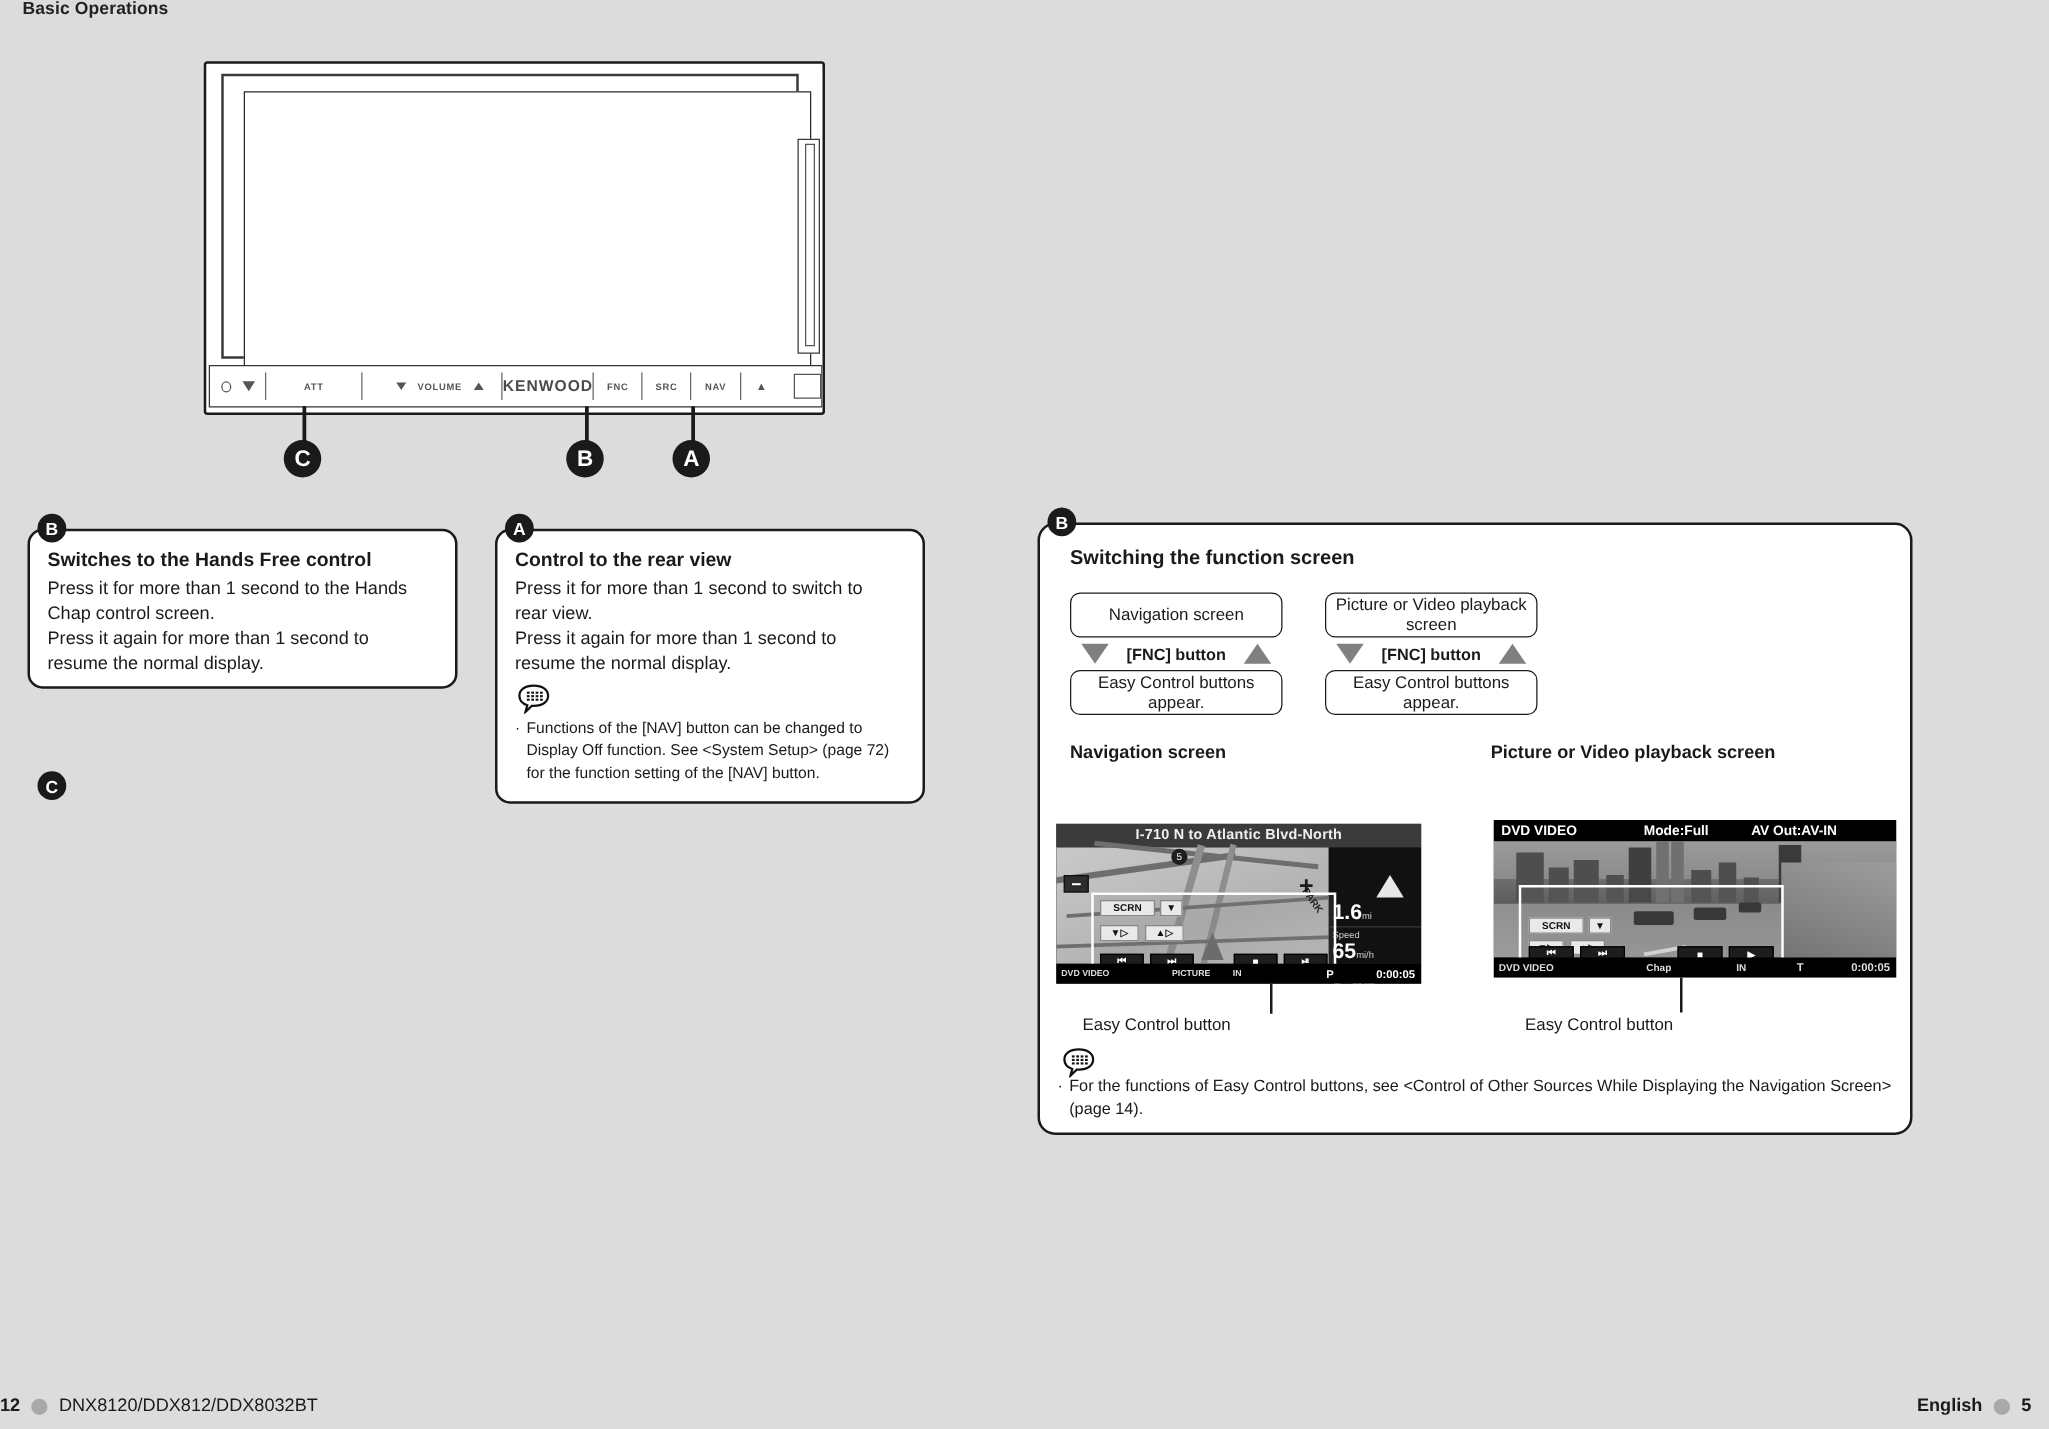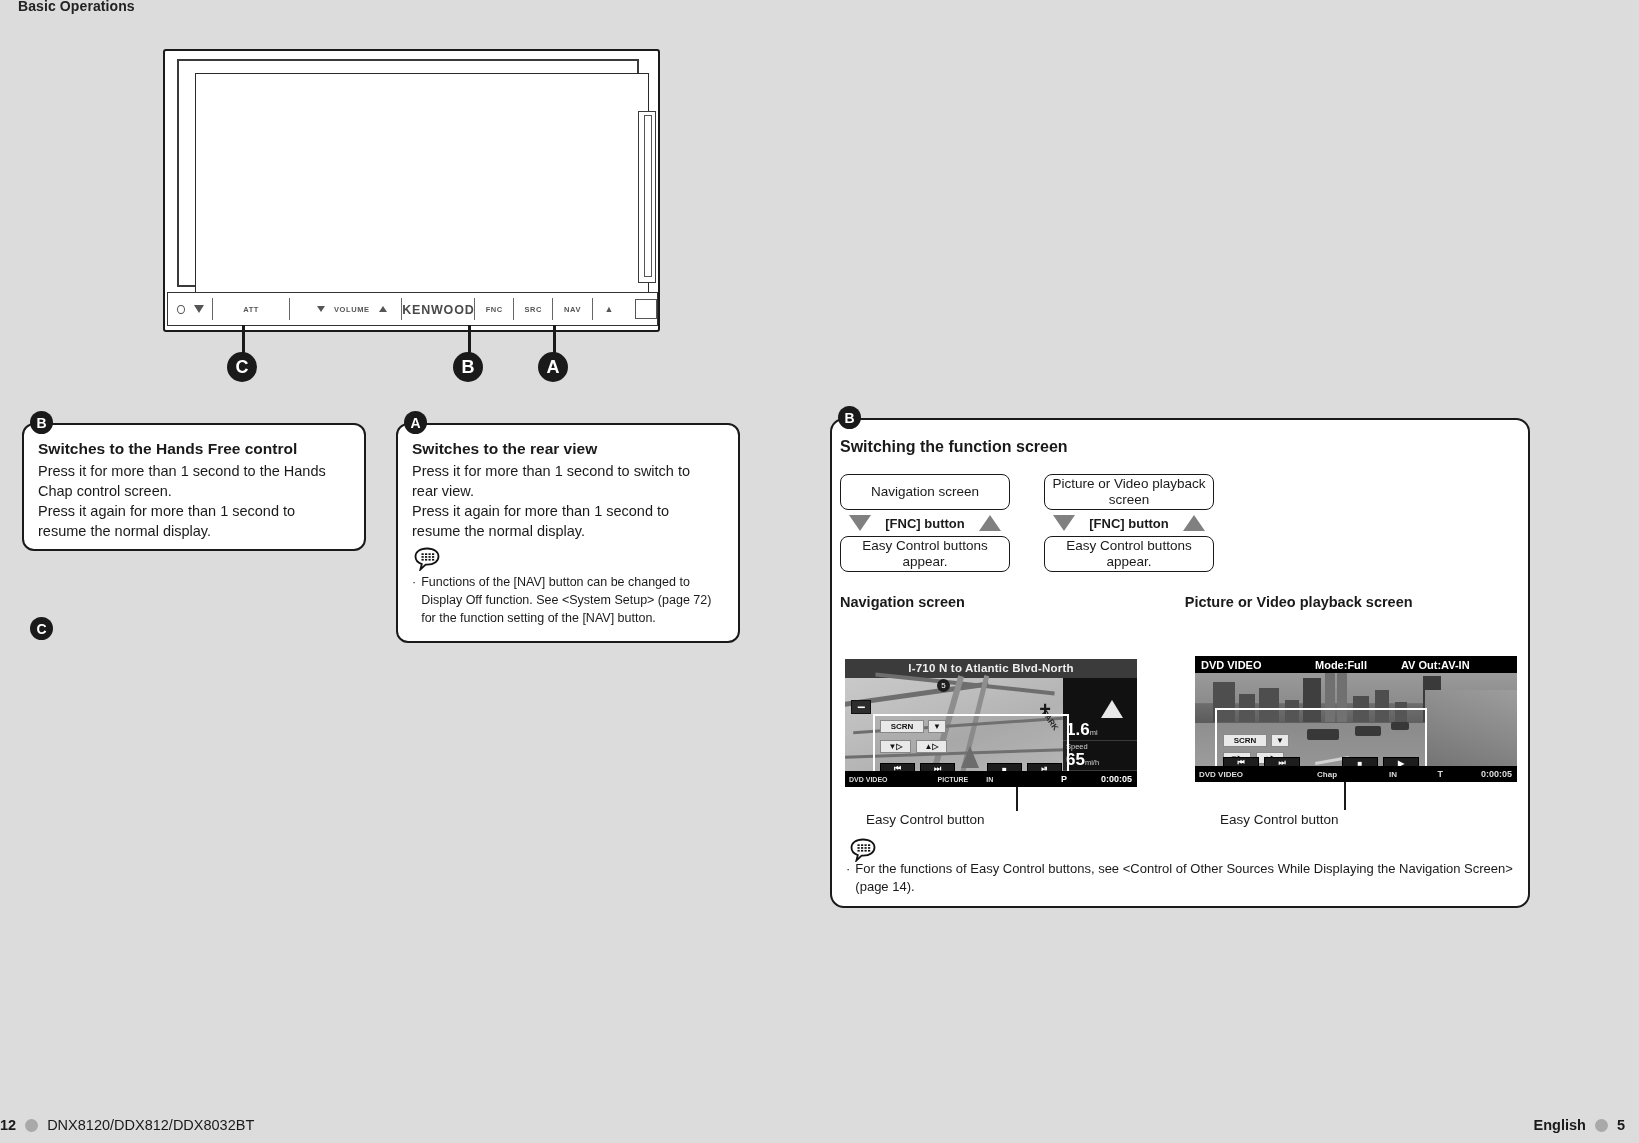"Switches to the rear view" div.note-title { text: Switches -> Control }
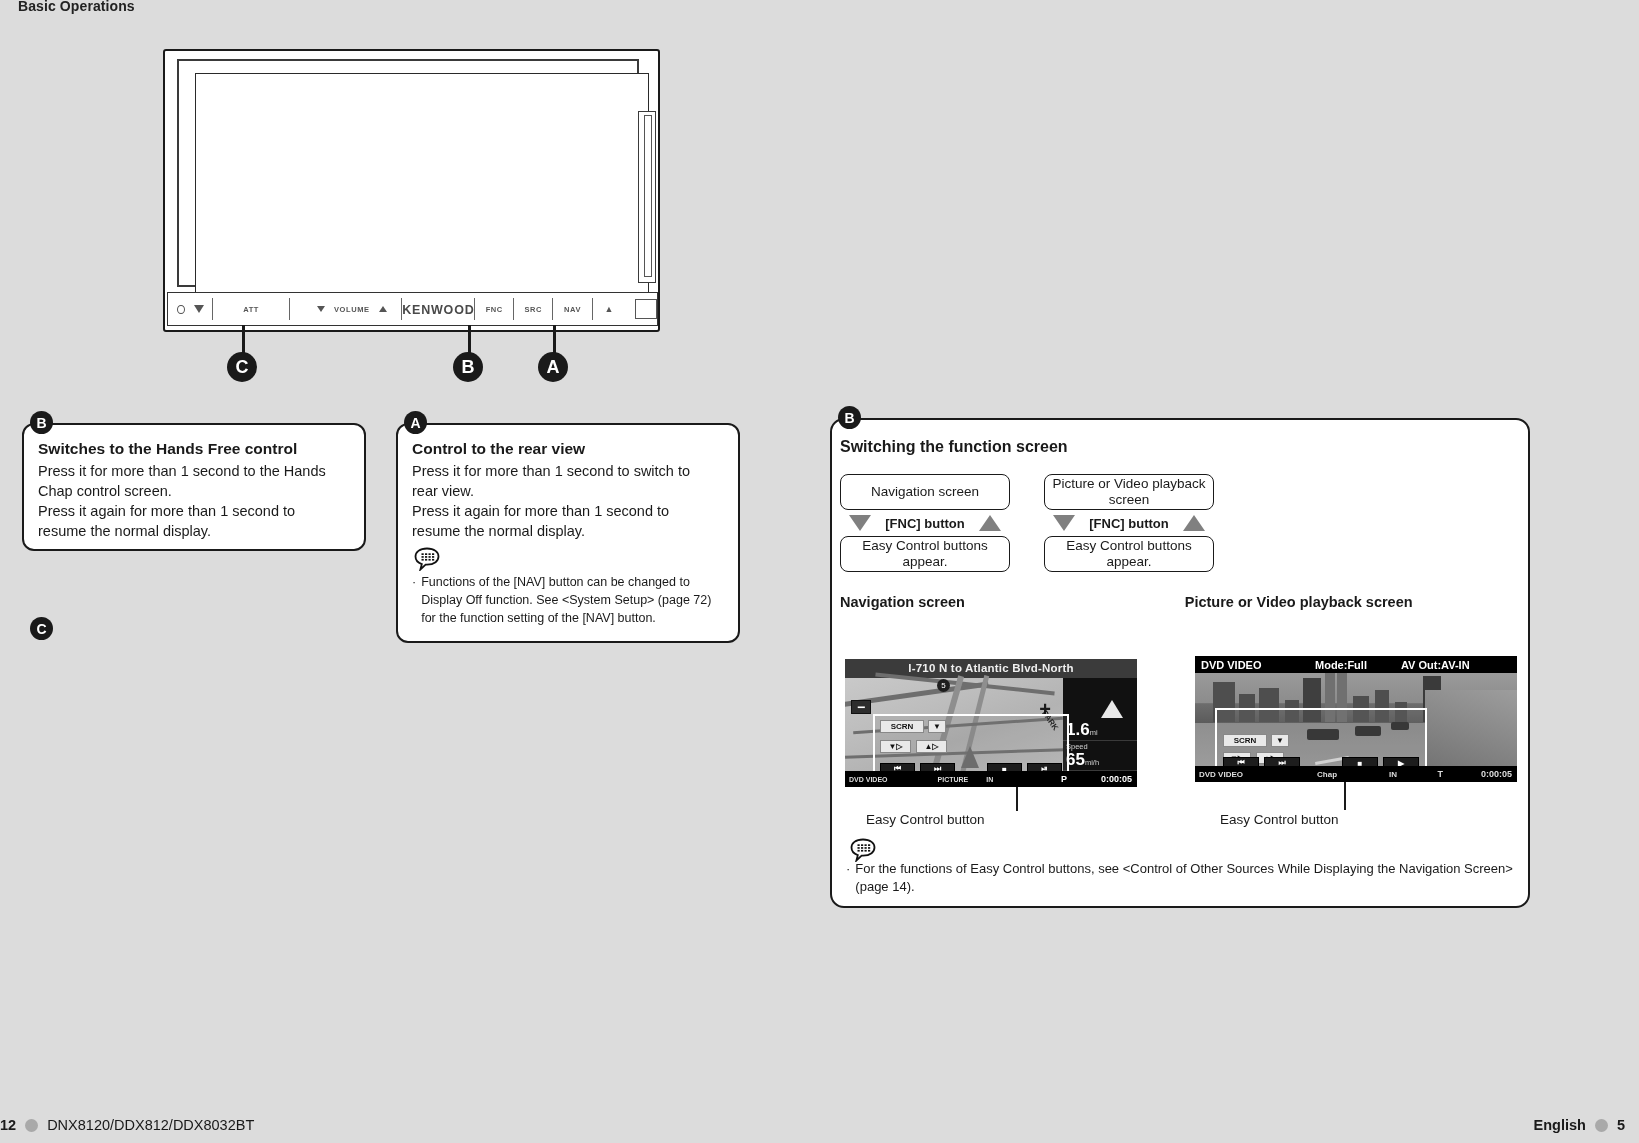"Switching the function screen" div { padding: 18px 20px 0 8px -> 18px 20px 0 24px }
